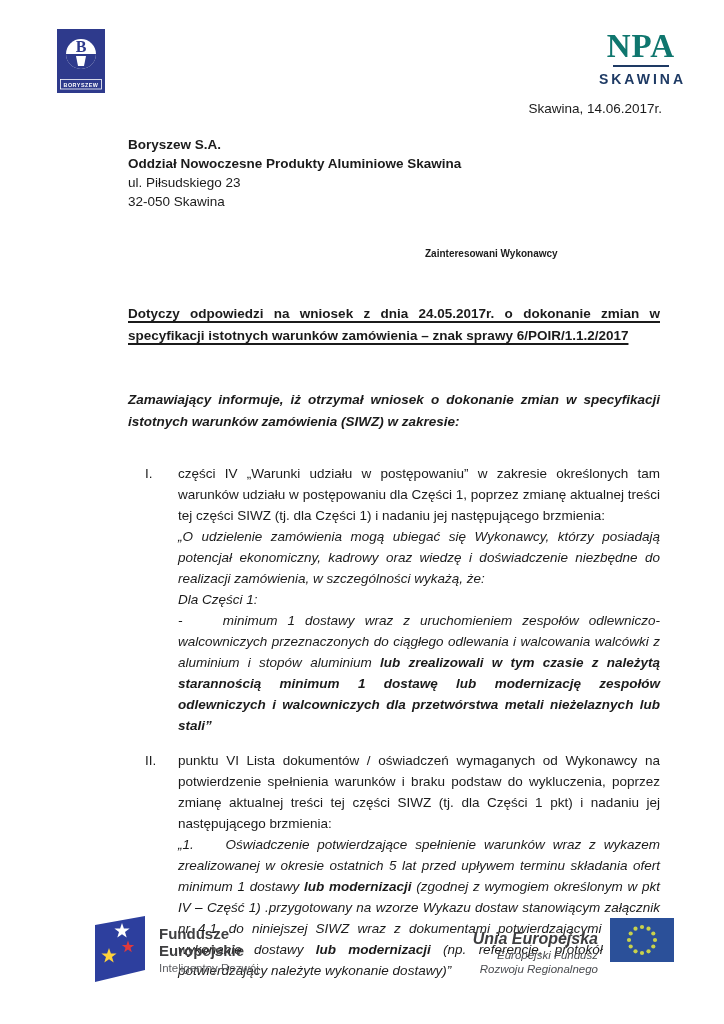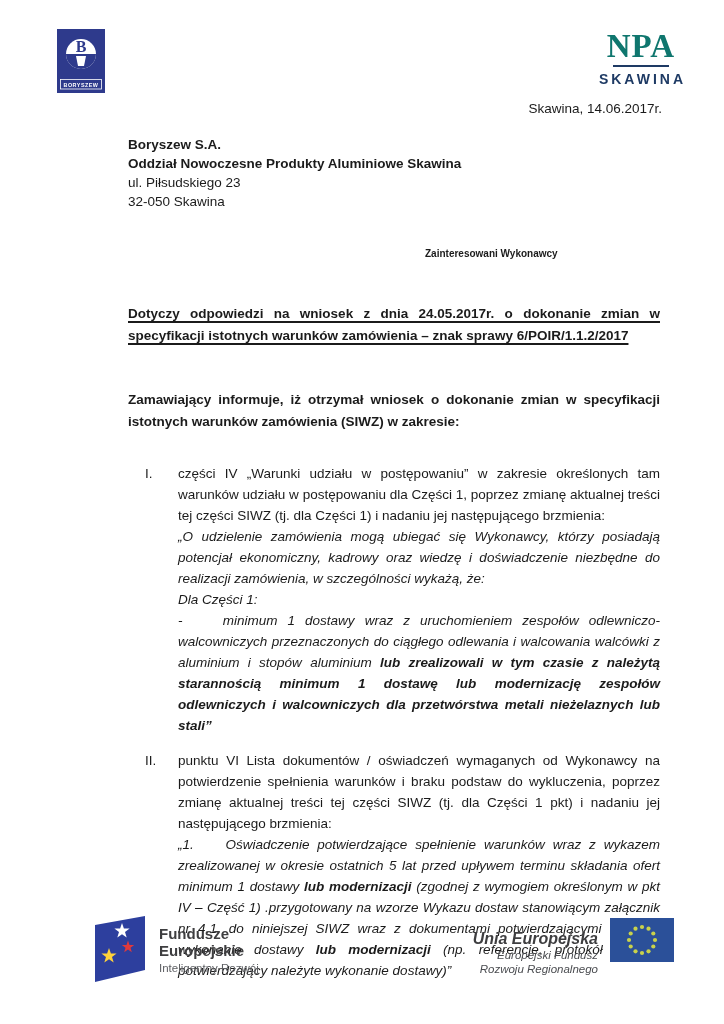"Zamawiający informuje, iż otrzymał" .intro { font-style: none -> italic }
